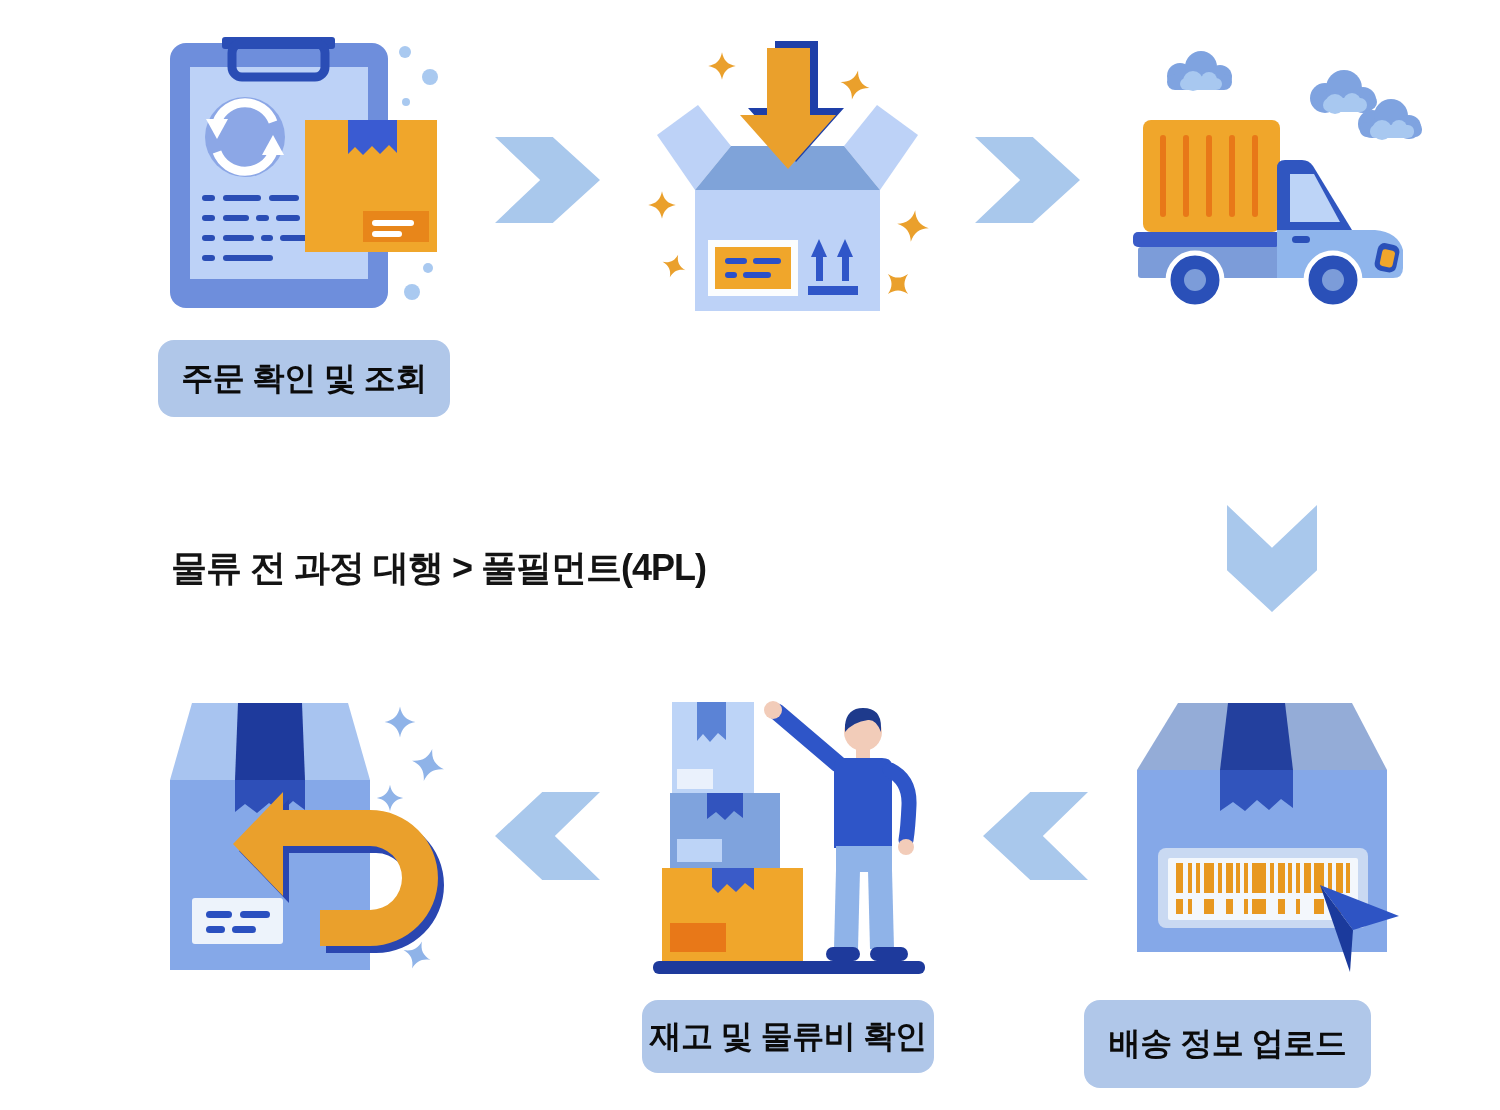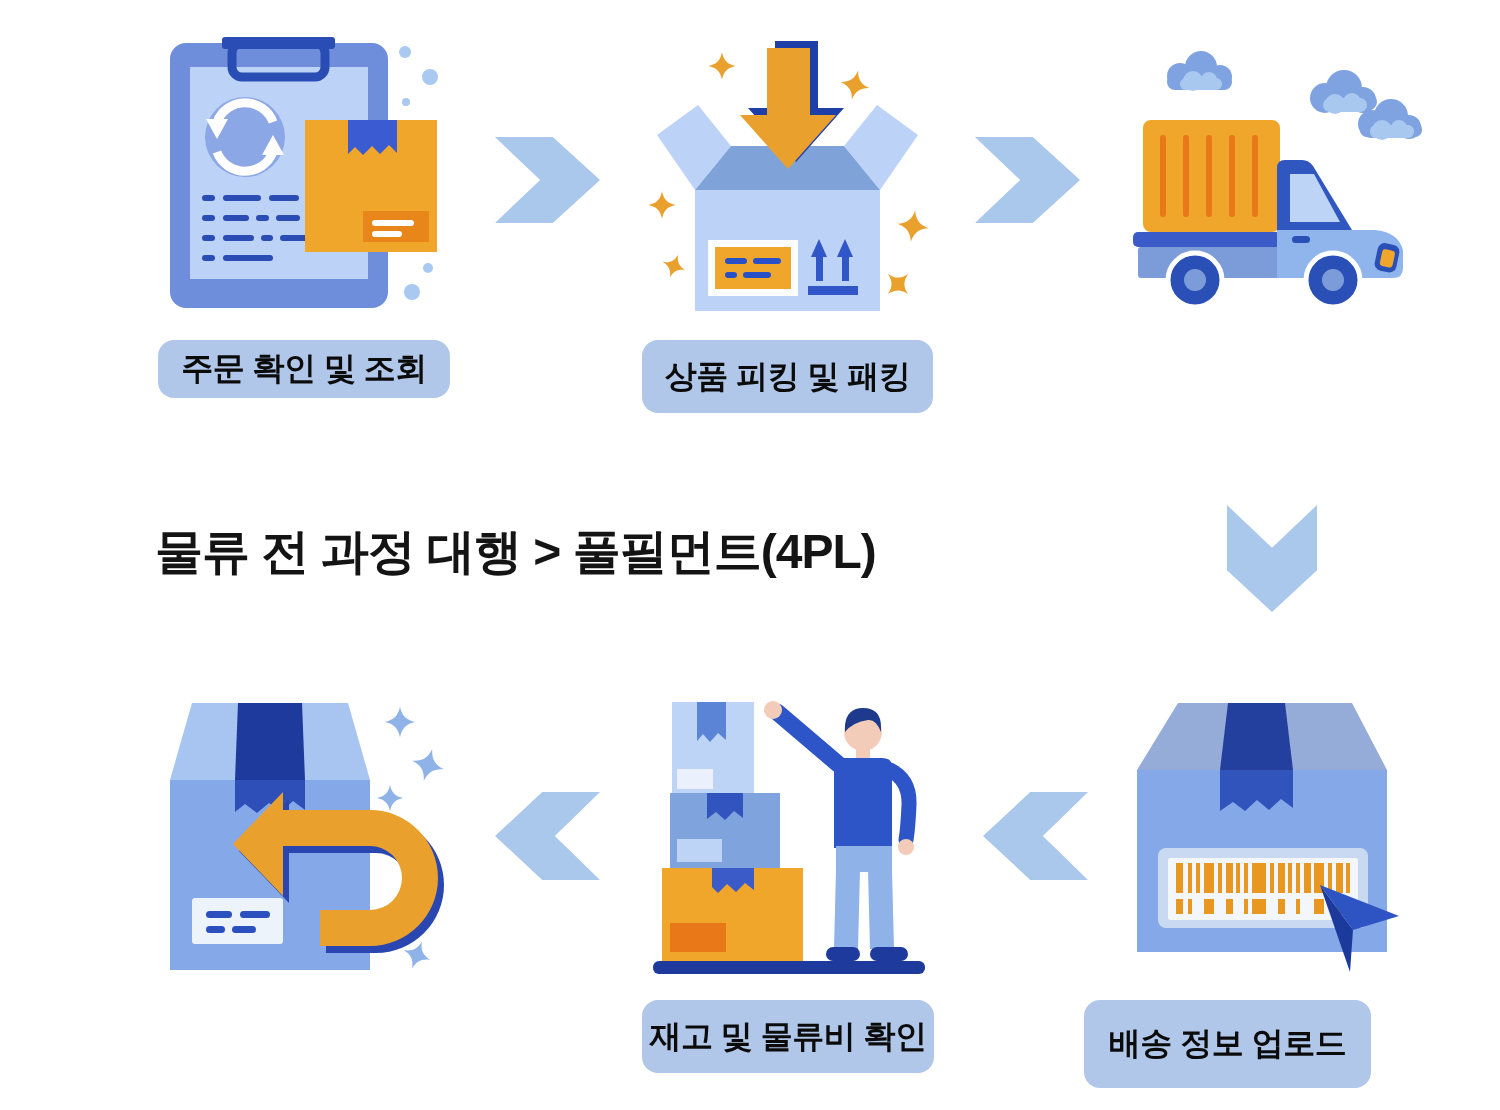"주문 확인 및 조회" div.step-label { height: 58px -> 77px }
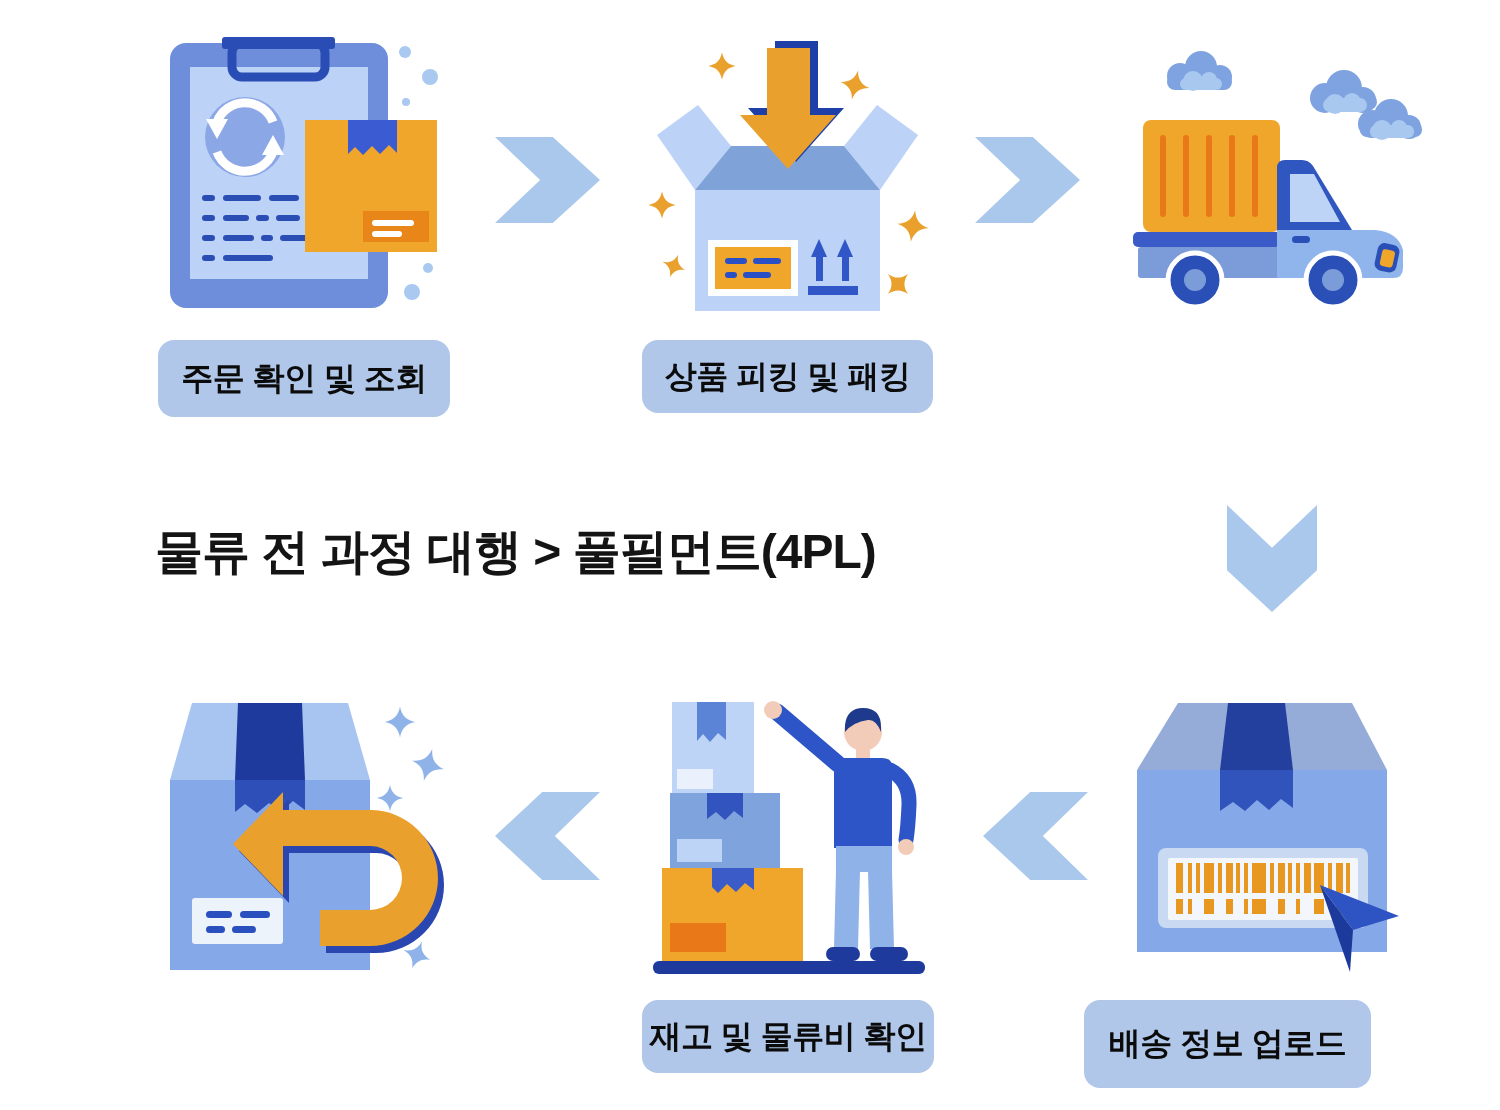"상품 피킹 및 패킹" div.step-label { html: <div> <span>상품 피킹 및 패킹</span> </div> -> none }
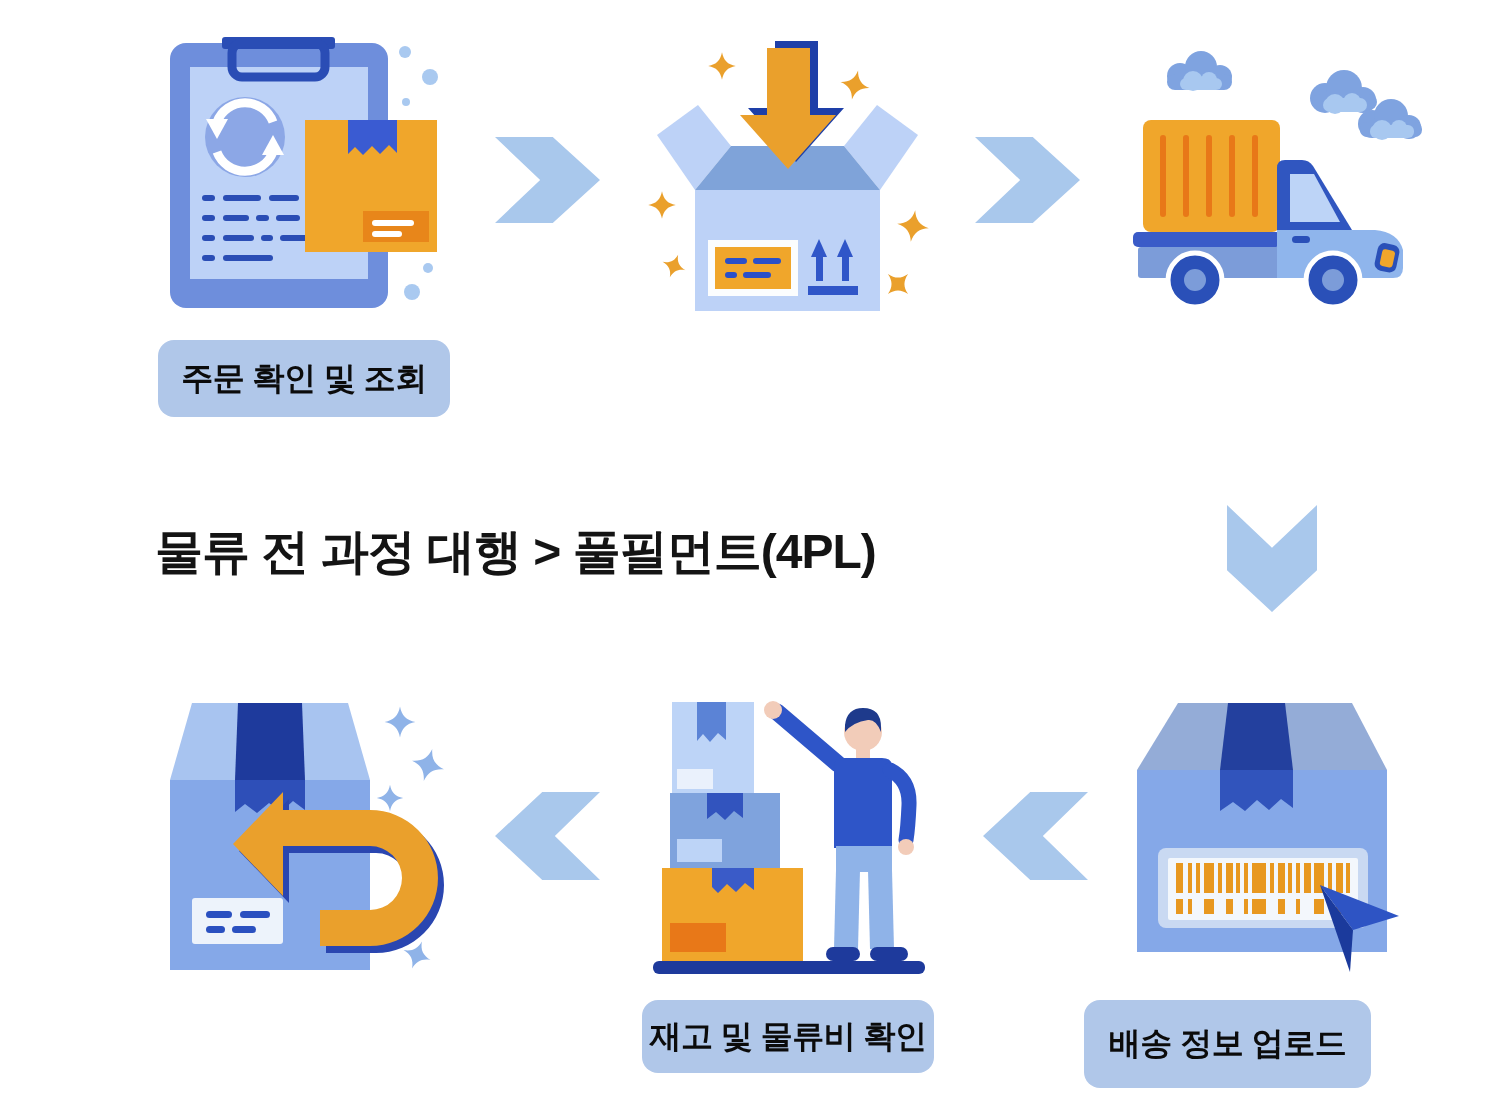"물류 전 과정 대행 >" .diagram-title { font-size: 48px -> 36px; margin: 0 -> 16px }
